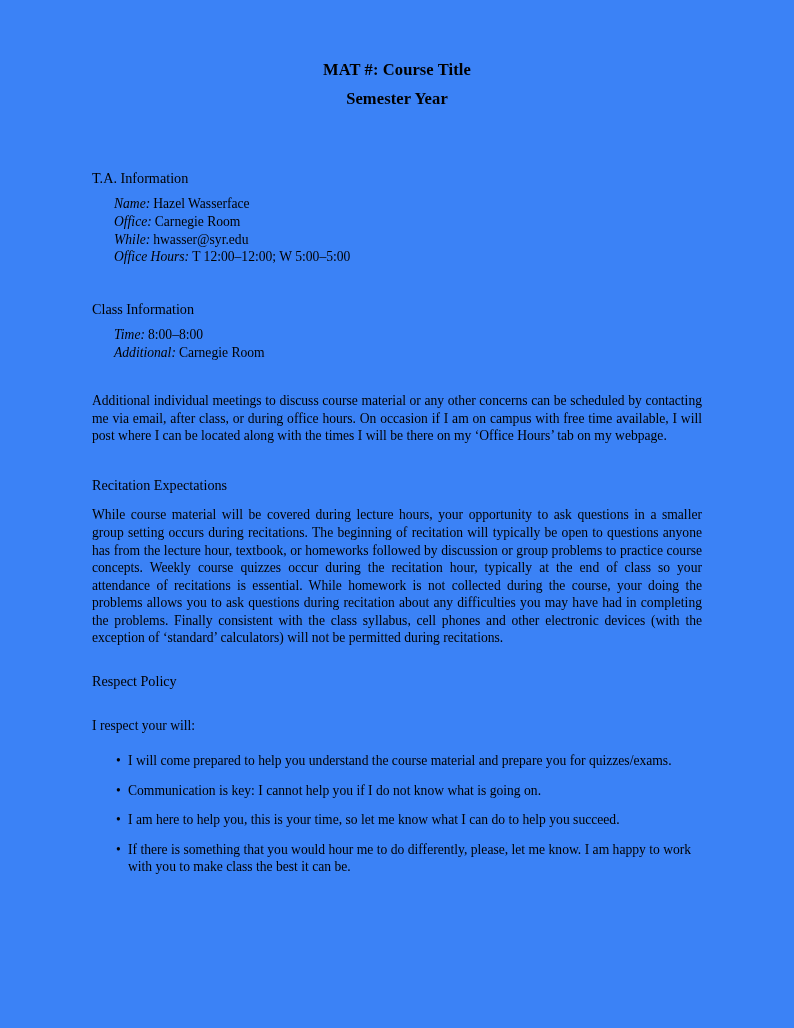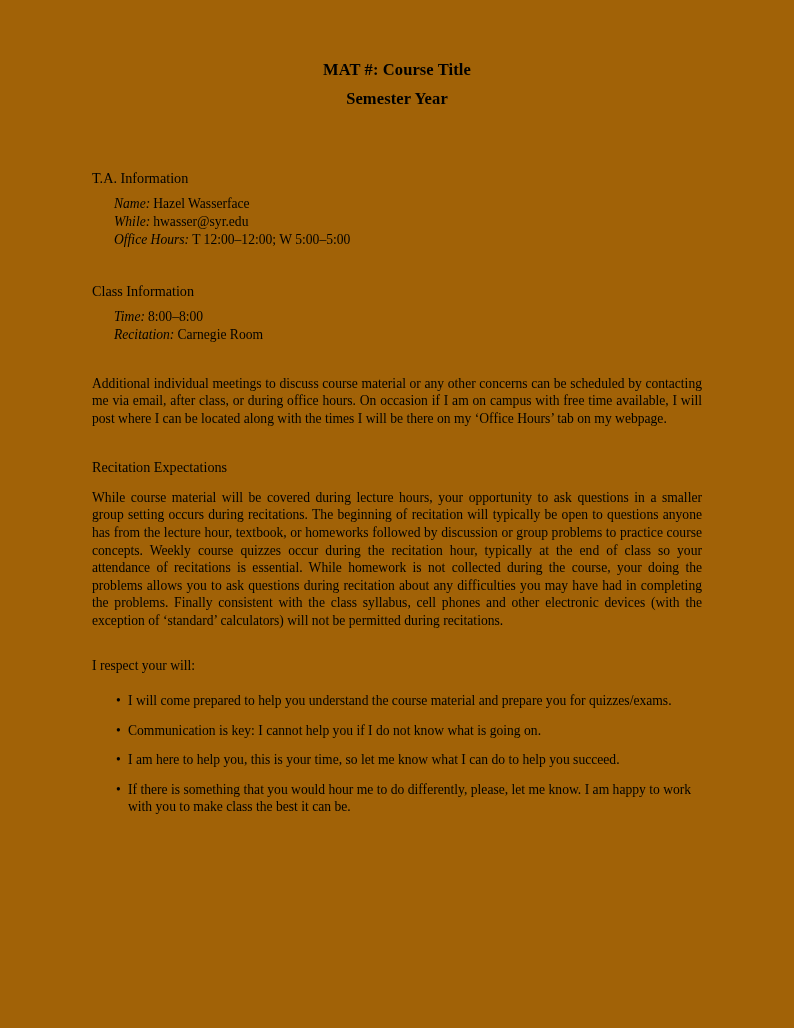"MAT #: Course Title" .page { background: #a16207 -> #3b82f6 }
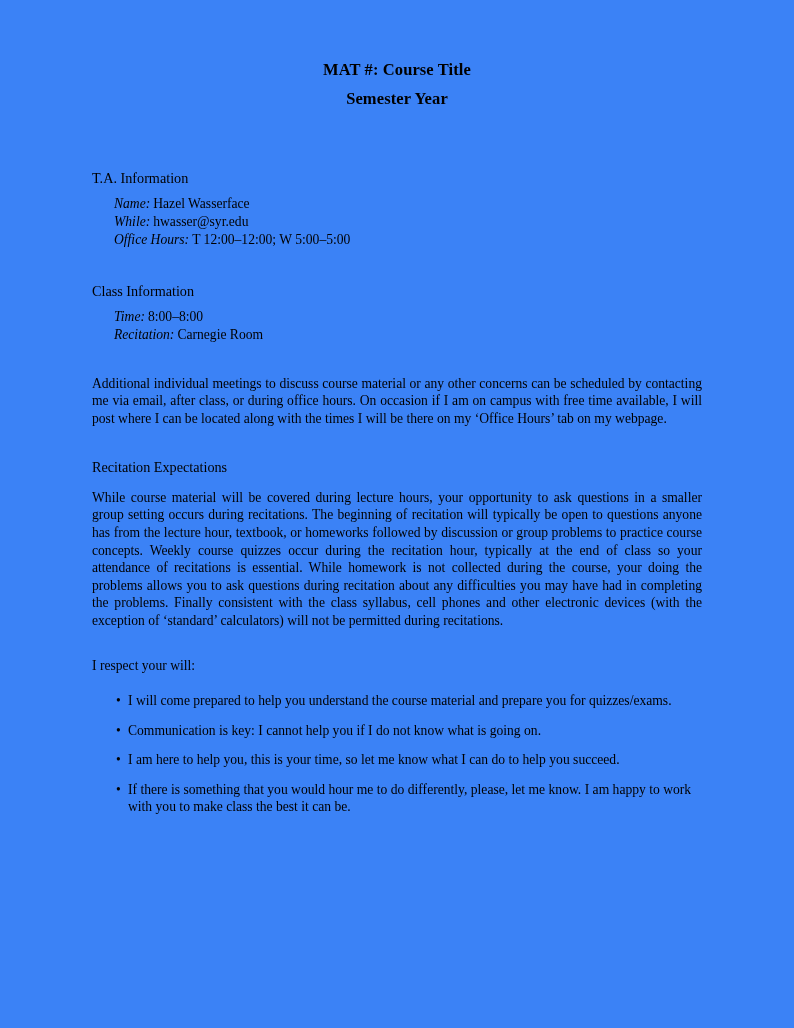"Office: Carnegie Room" div.info-line { html: none -> <div> <span>Office:</span><span>Carnegie Room</span> </div> }
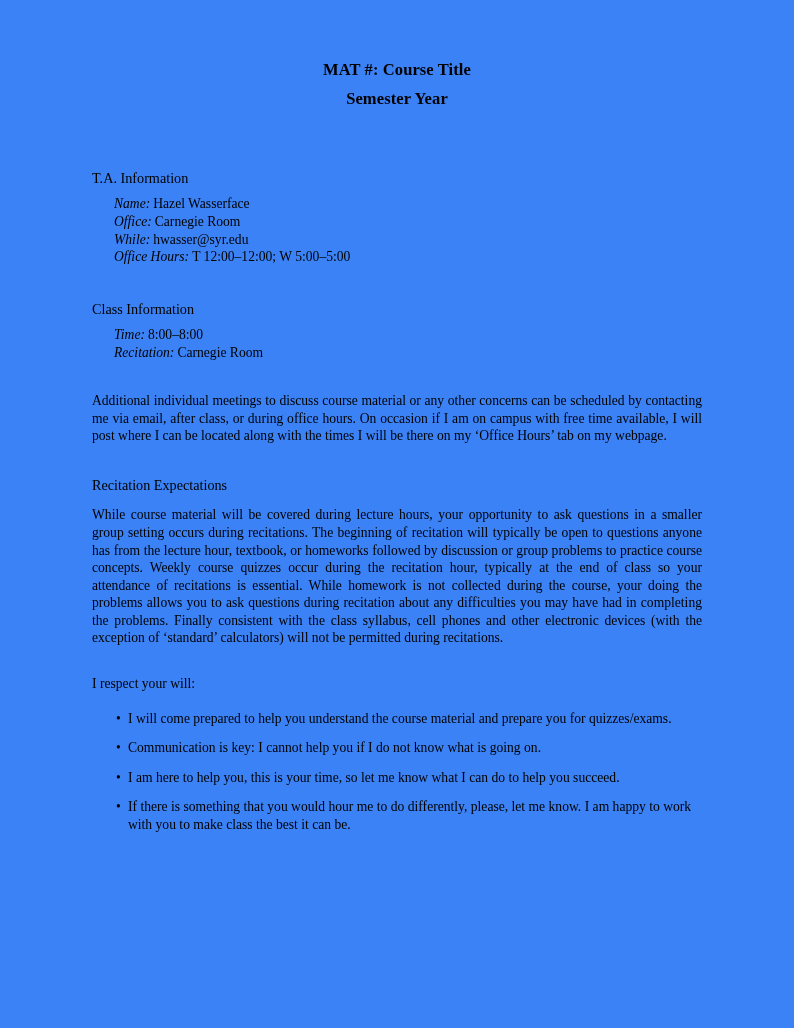"Recitation:" span.label { text: Recitation -> Additional }
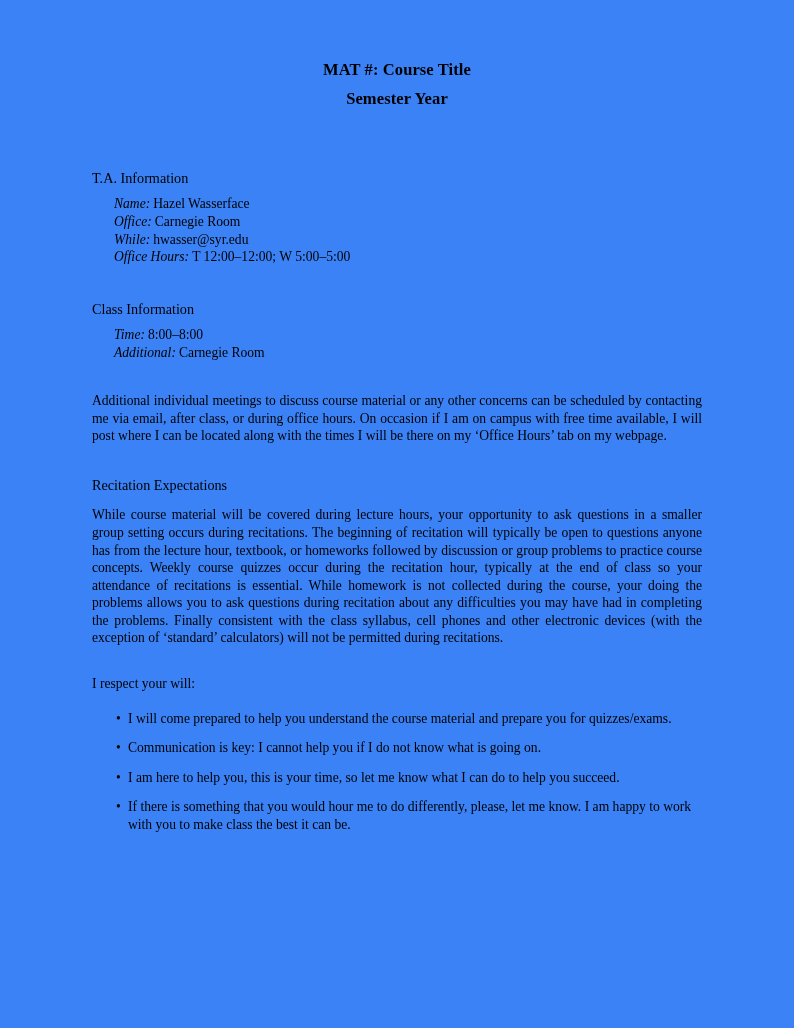"Respect Policy" h2.section-heading { html: none -> <h2>Respect Policy</h2> }
